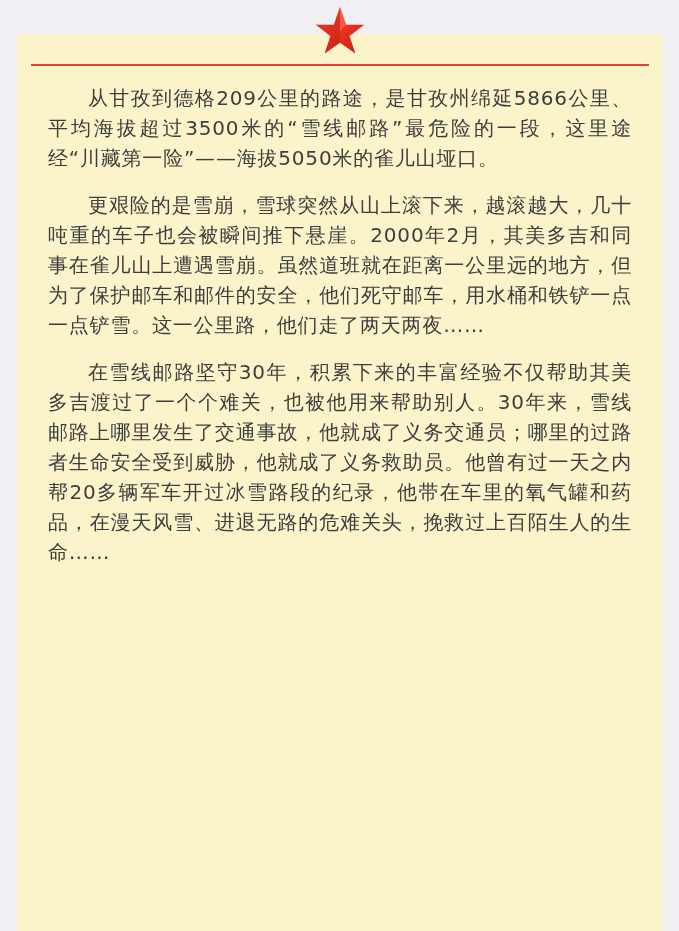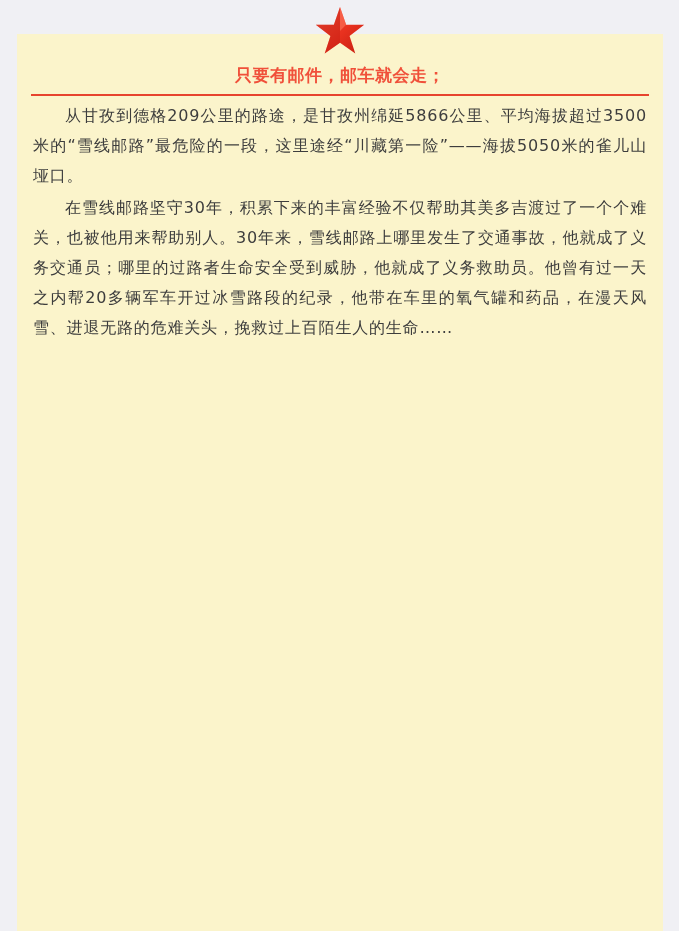"只要有邮件，邮车就会走；" p.slogan { html: <p>只要有邮件，邮车就会走；</p> -> none }
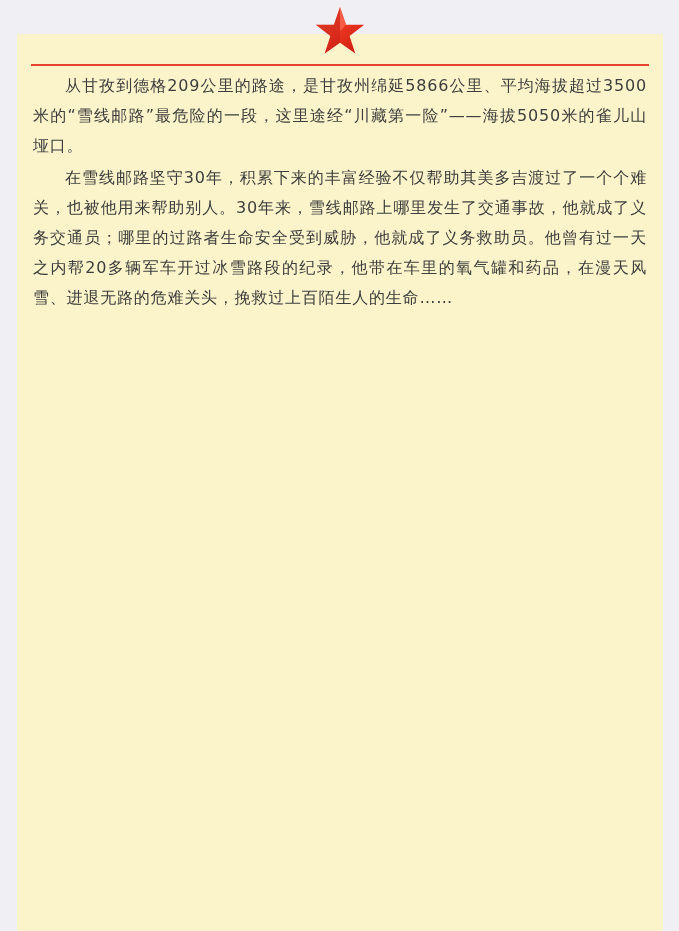"从甘孜到德格209公里的路途，是甘孜州绵延5866公里、平均海拔超过3500米的" .article p { font-size: 16px -> 20px; margin: 2px -> 17px }
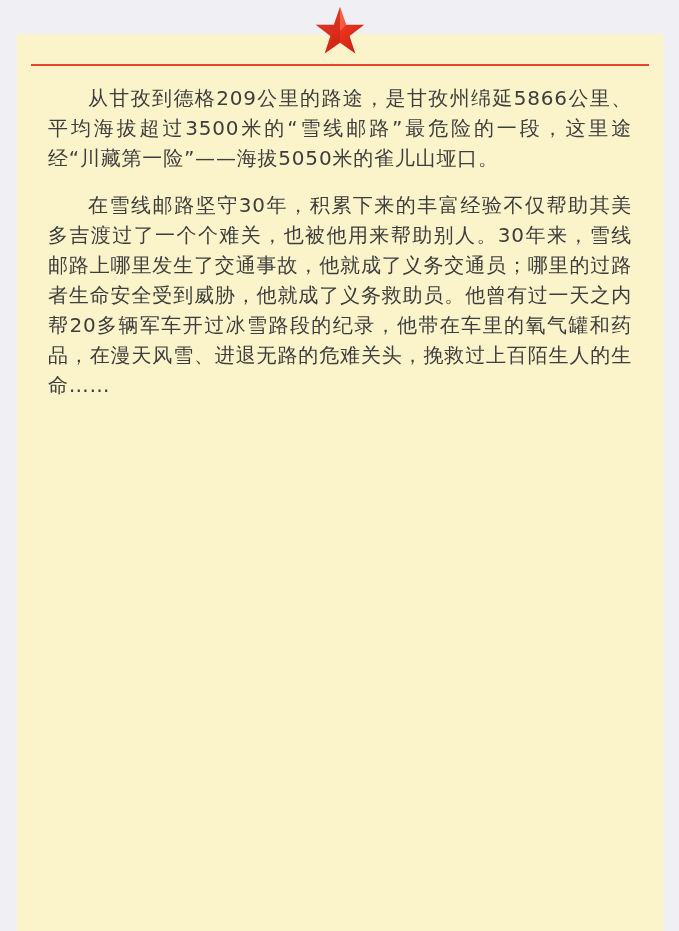"更艰险的是雪崩，雪球突然从山上滚下来，越滚越大，几十吨重的车子也会被瞬间推下悬崖" p { html: none -> <p>更艰险的是雪崩，雪球突然从山上滚下来，越滚越大，几十吨重的车子也会被瞬间推下悬崖。2000年2月，其美多吉和同事在雀儿山上遭遇雪崩。虽然道班就在距离一公里远的地方，但为了保护邮车和邮件的安全，他们死守邮车，用水桶和铁铲一点一点铲雪。这一公里路，他们走了两天两夜……</p> }
